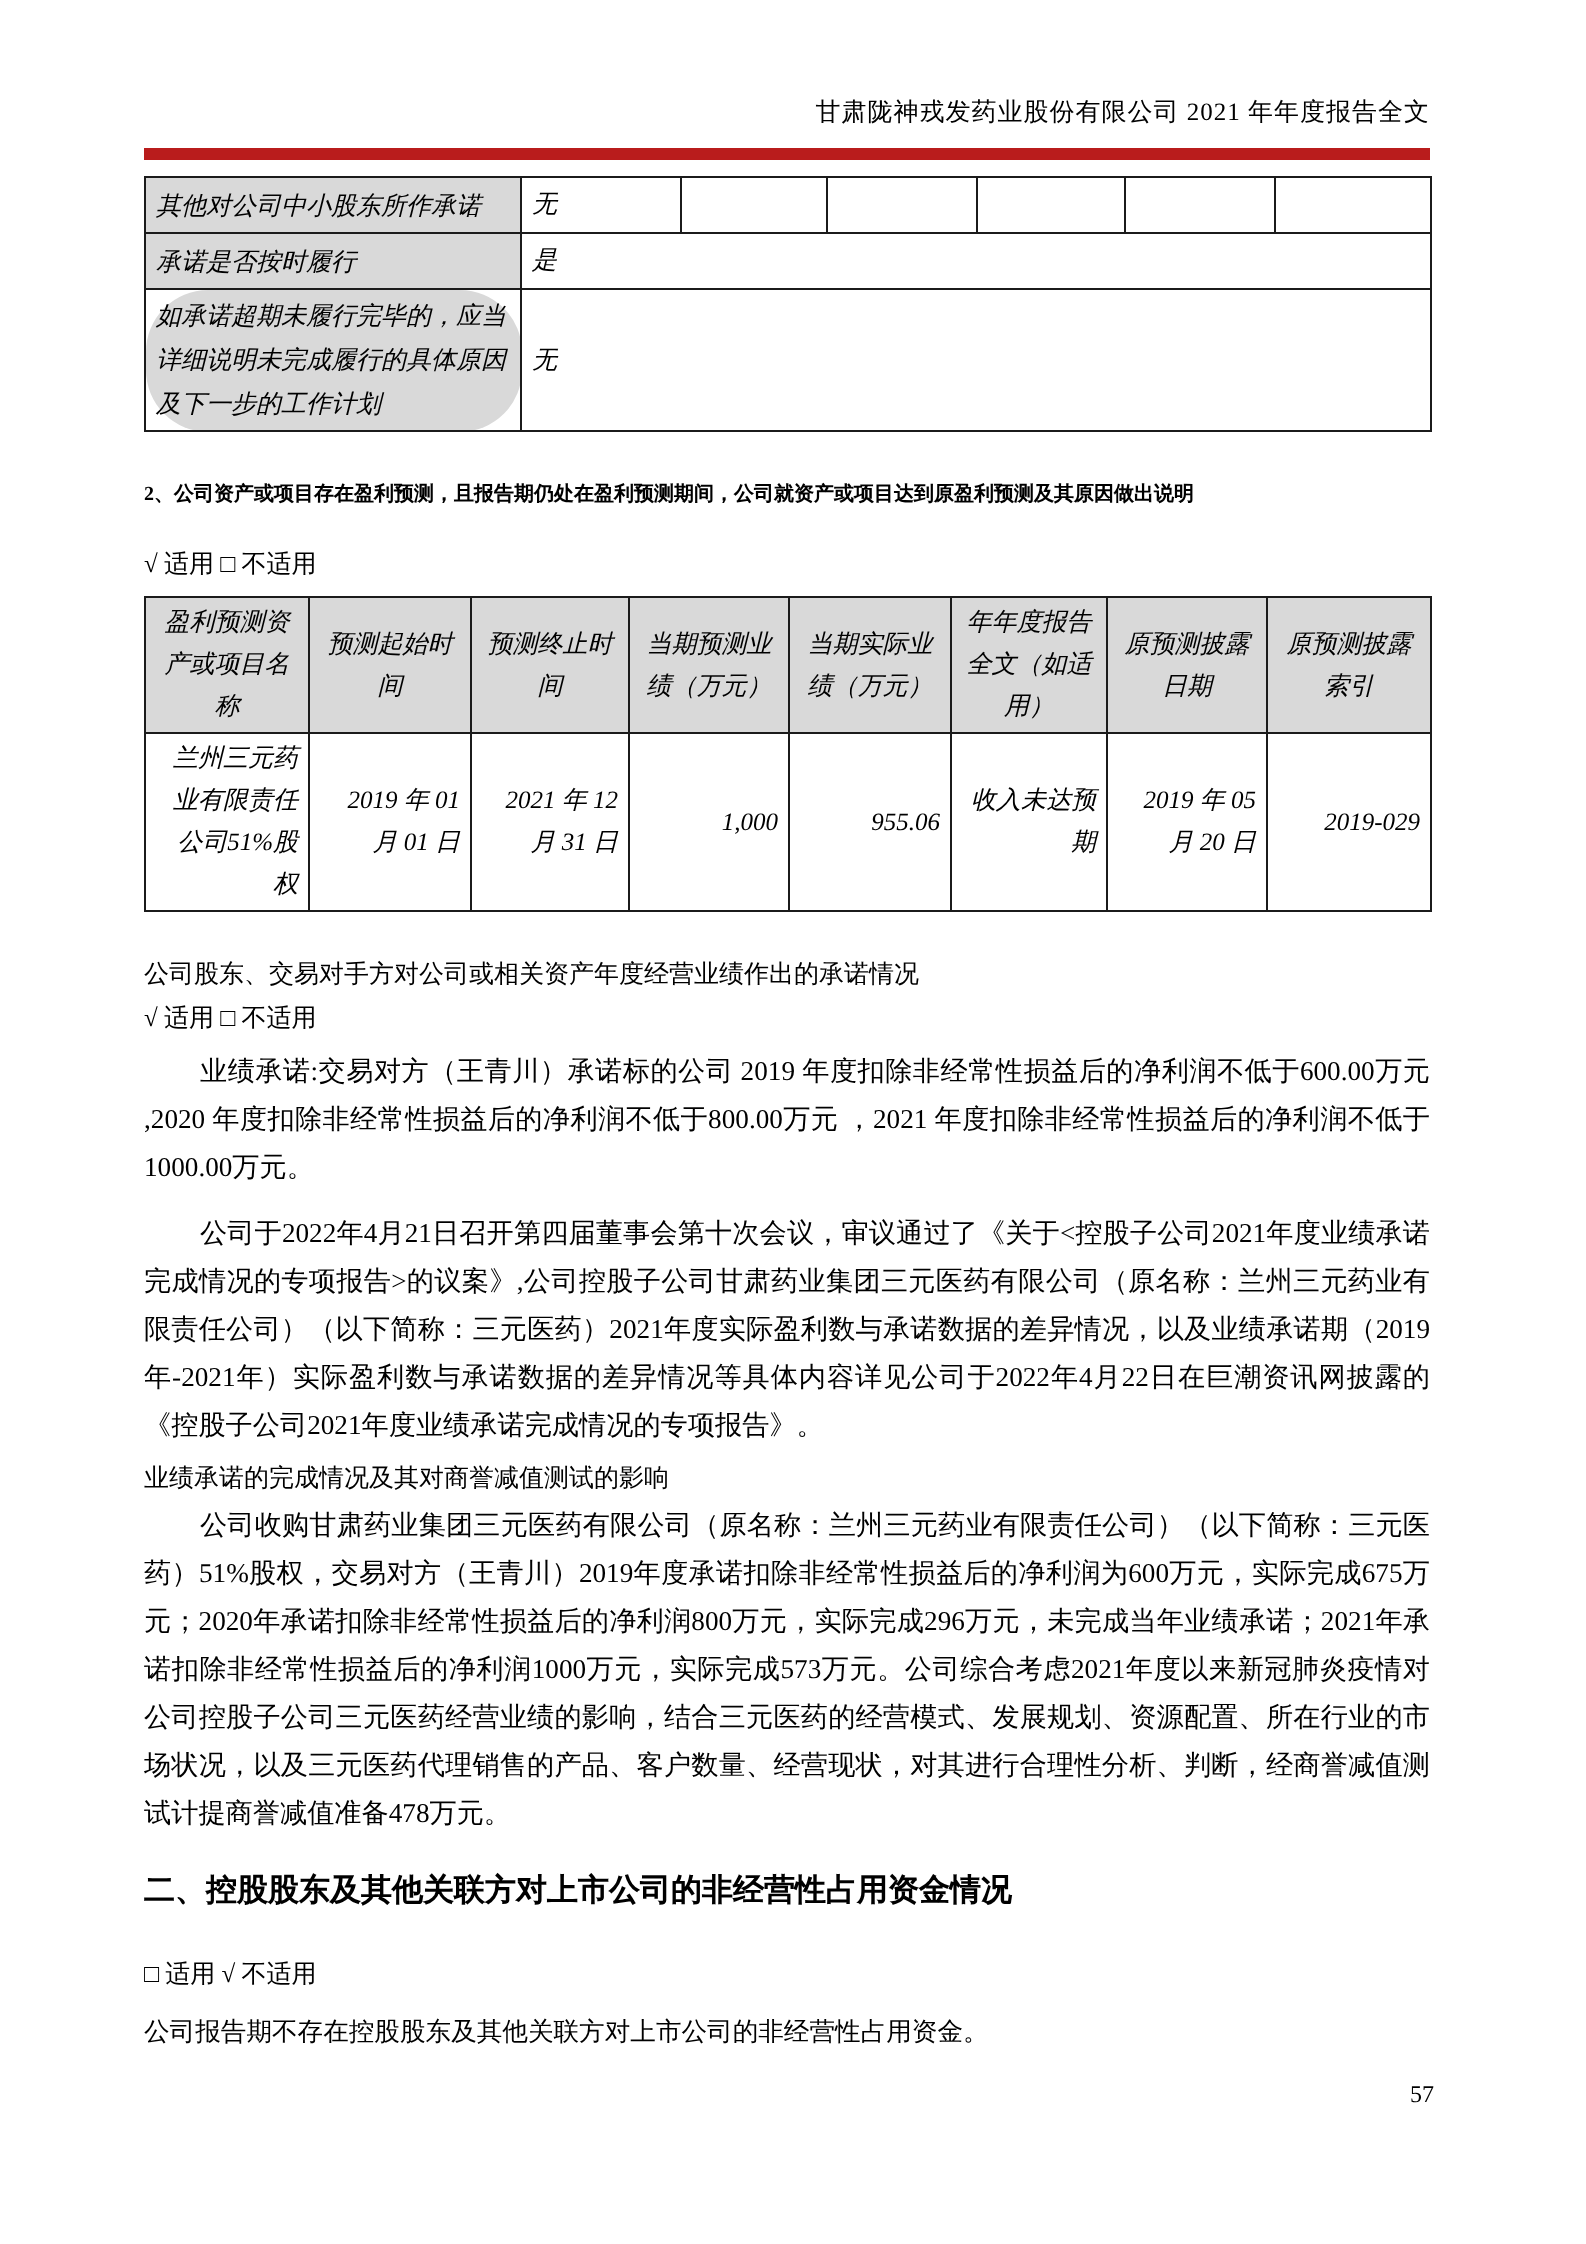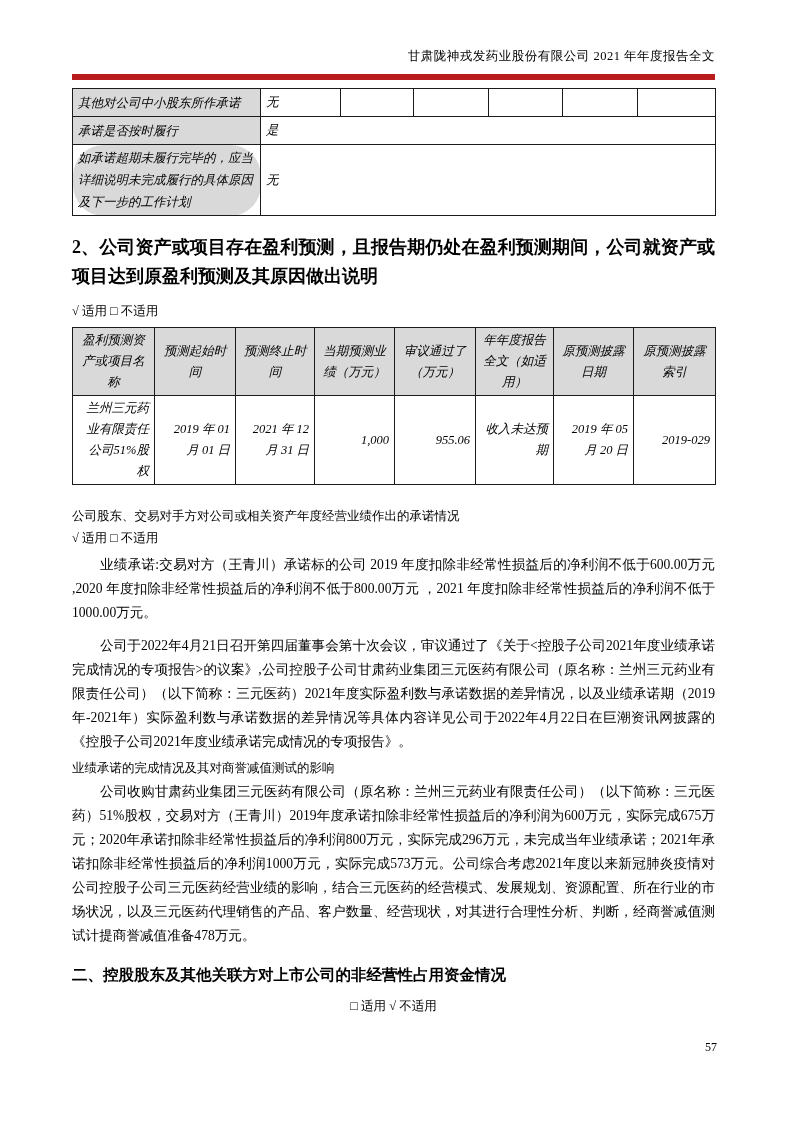"2、公司资产或项目存在盈利预测，且报告期仍处在盈利预测期间，公司就资产或项目达到" .sec-heading { font-size: 18px -> 10px }
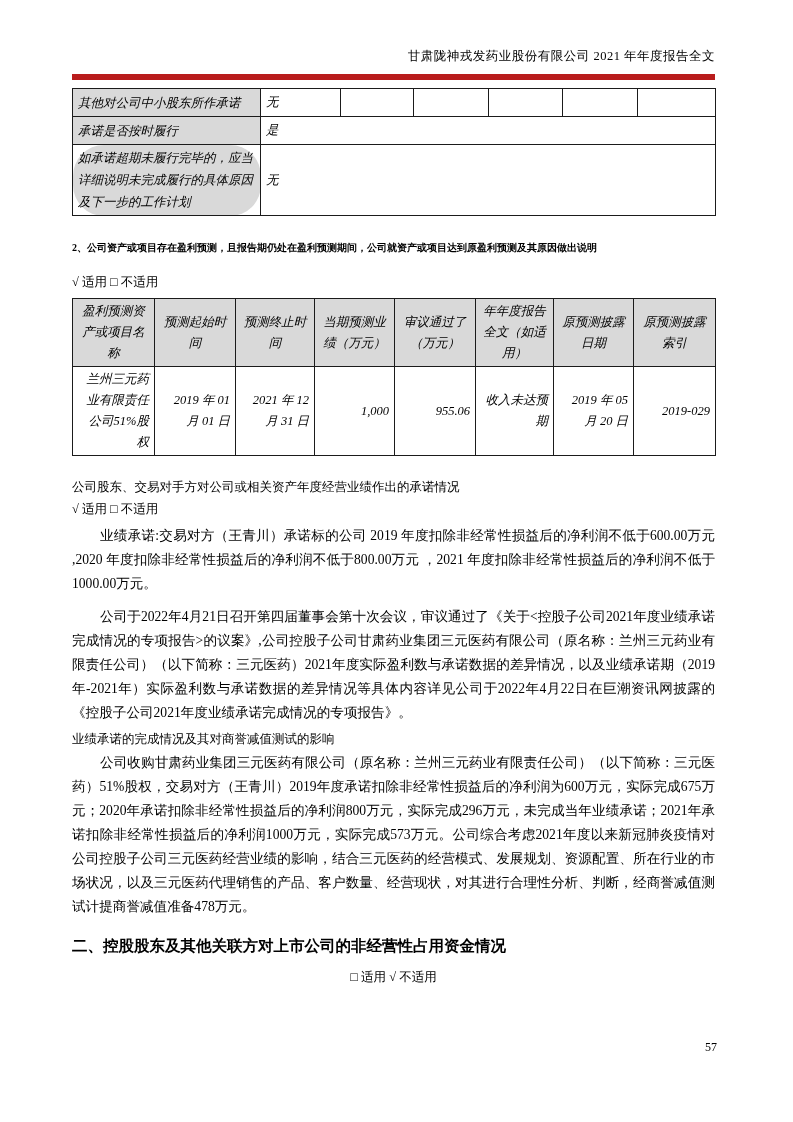"审议通过了（万元）" th { text: 审议通过了 -> 当期实际业绩 }
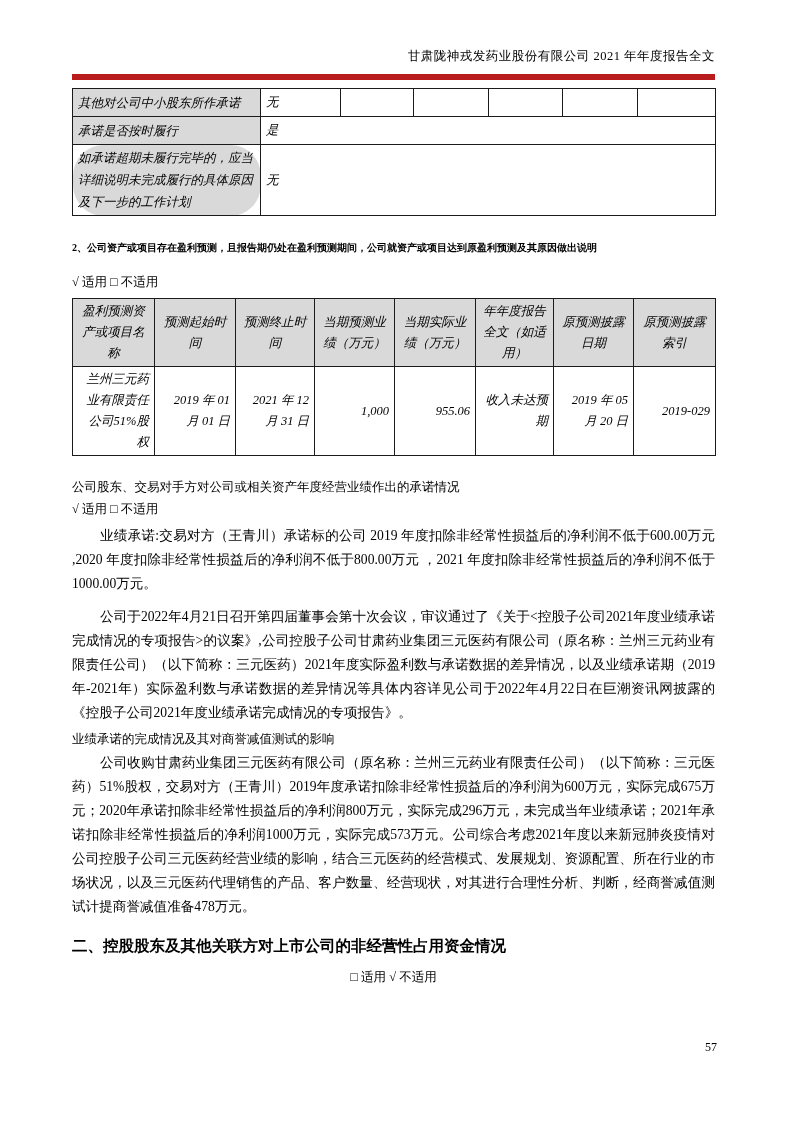"□ 适用 √ 不适用" div.apply-line { margin-top: 12px -> 22px; text-align: center -> none }
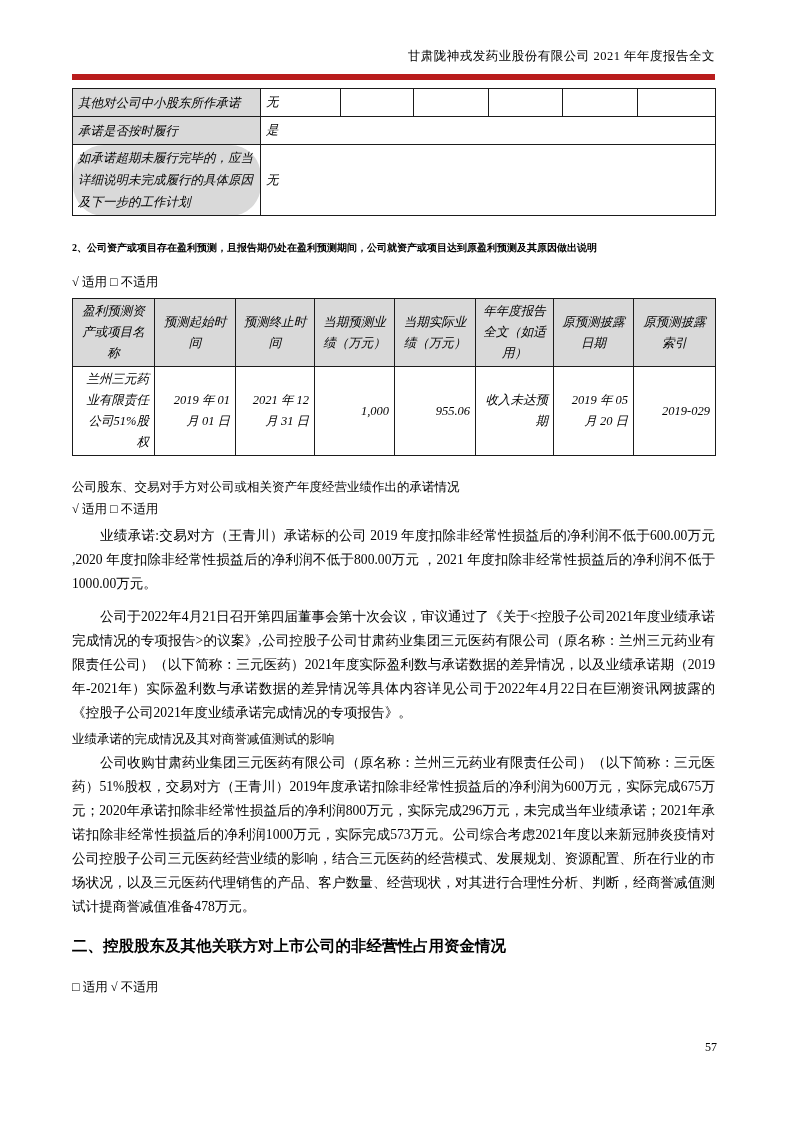"公司报告期不存在控股股东及其他关联方对上市公司的非经营性占用资金。" div.final-note { html: none -> <div>公司报告期不存在控股股东及其他关联方对上市公司的非经营性占用资金。</div> }
